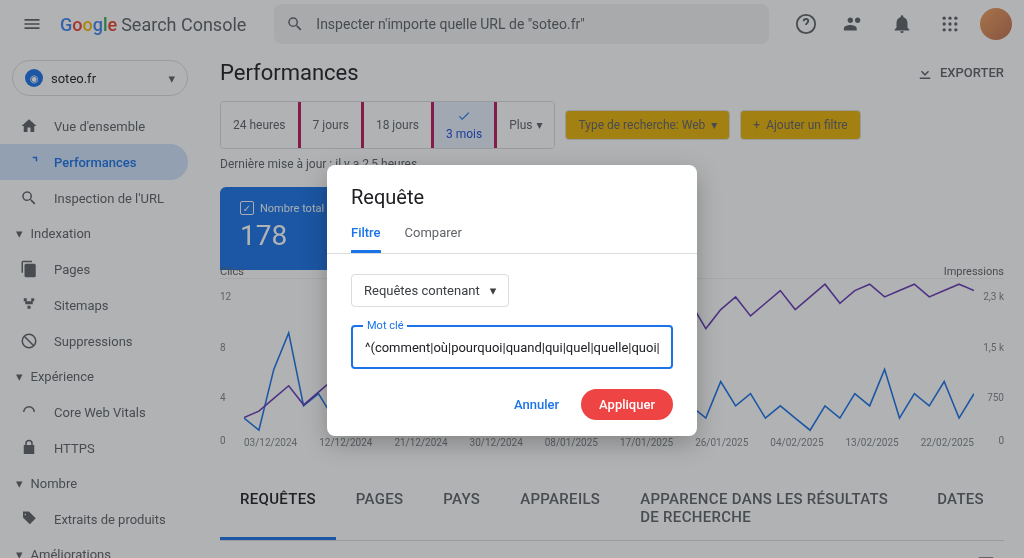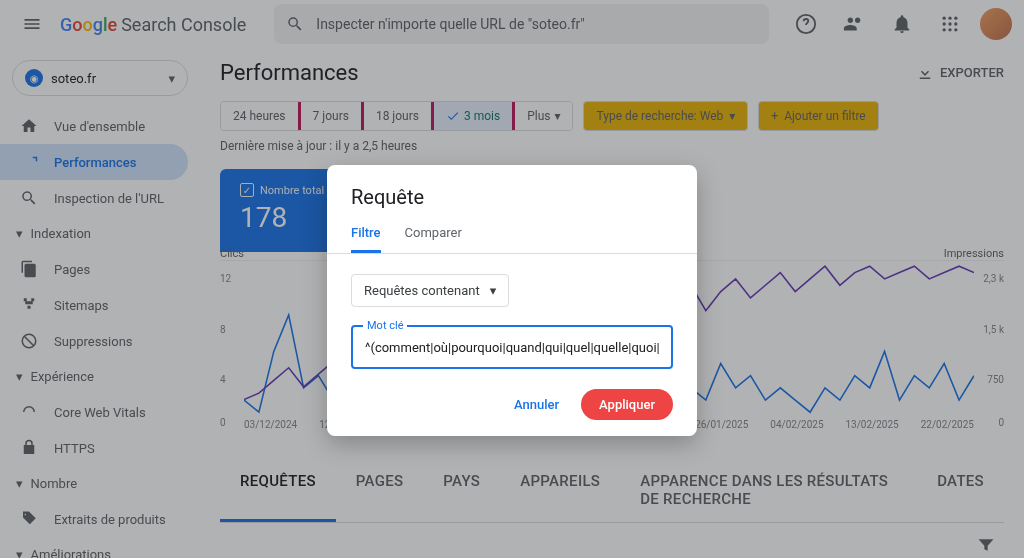"3 mois" .seg-btn.active { color: #0f766e -> #1d4ed8; flex-direction: none -> column }
